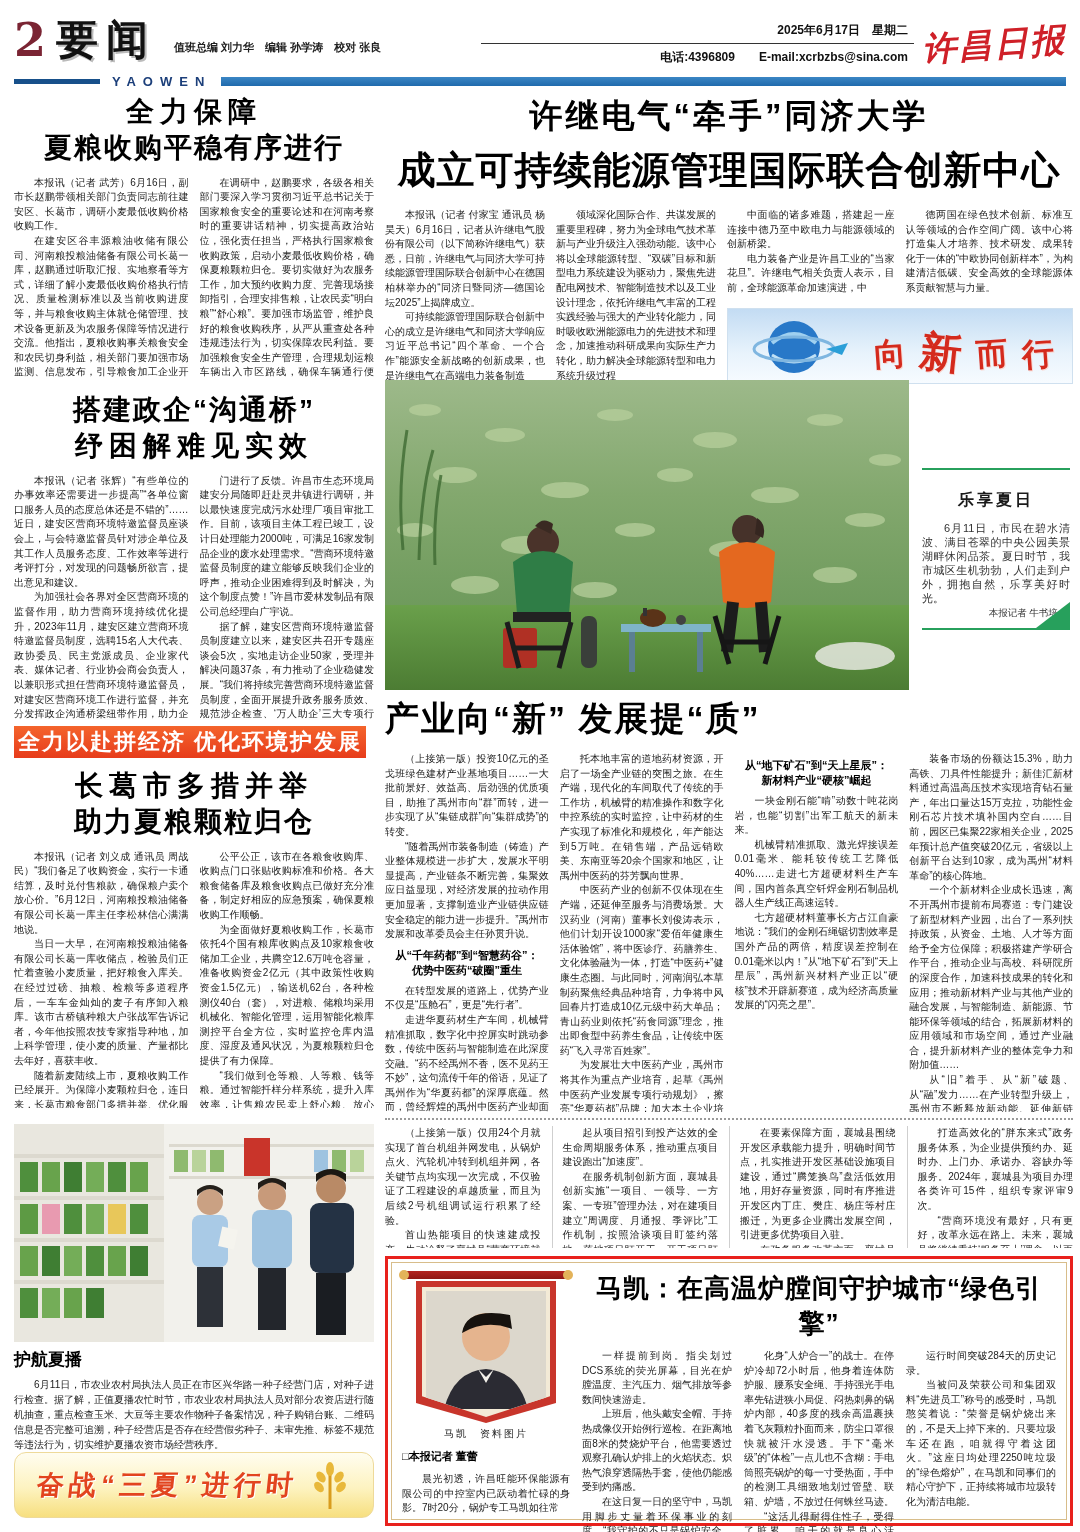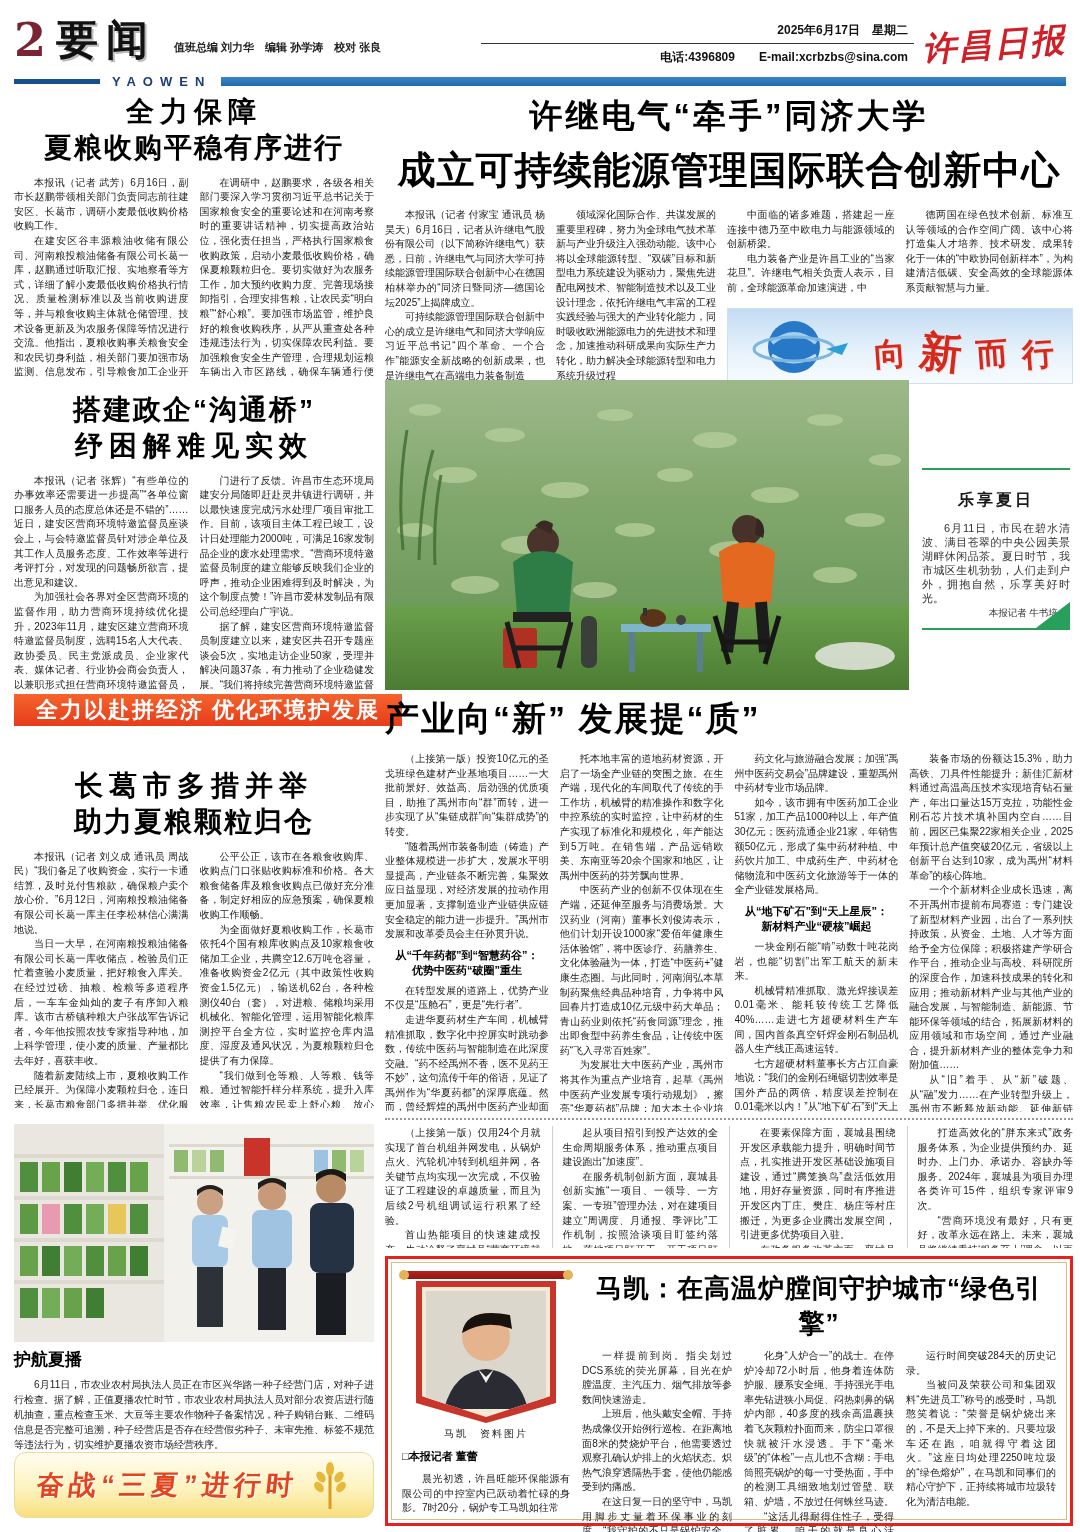"全力以赴拼经济 优化环境护发展" .red-banner { top: 694px -> 726px; width: 388px -> 352px }
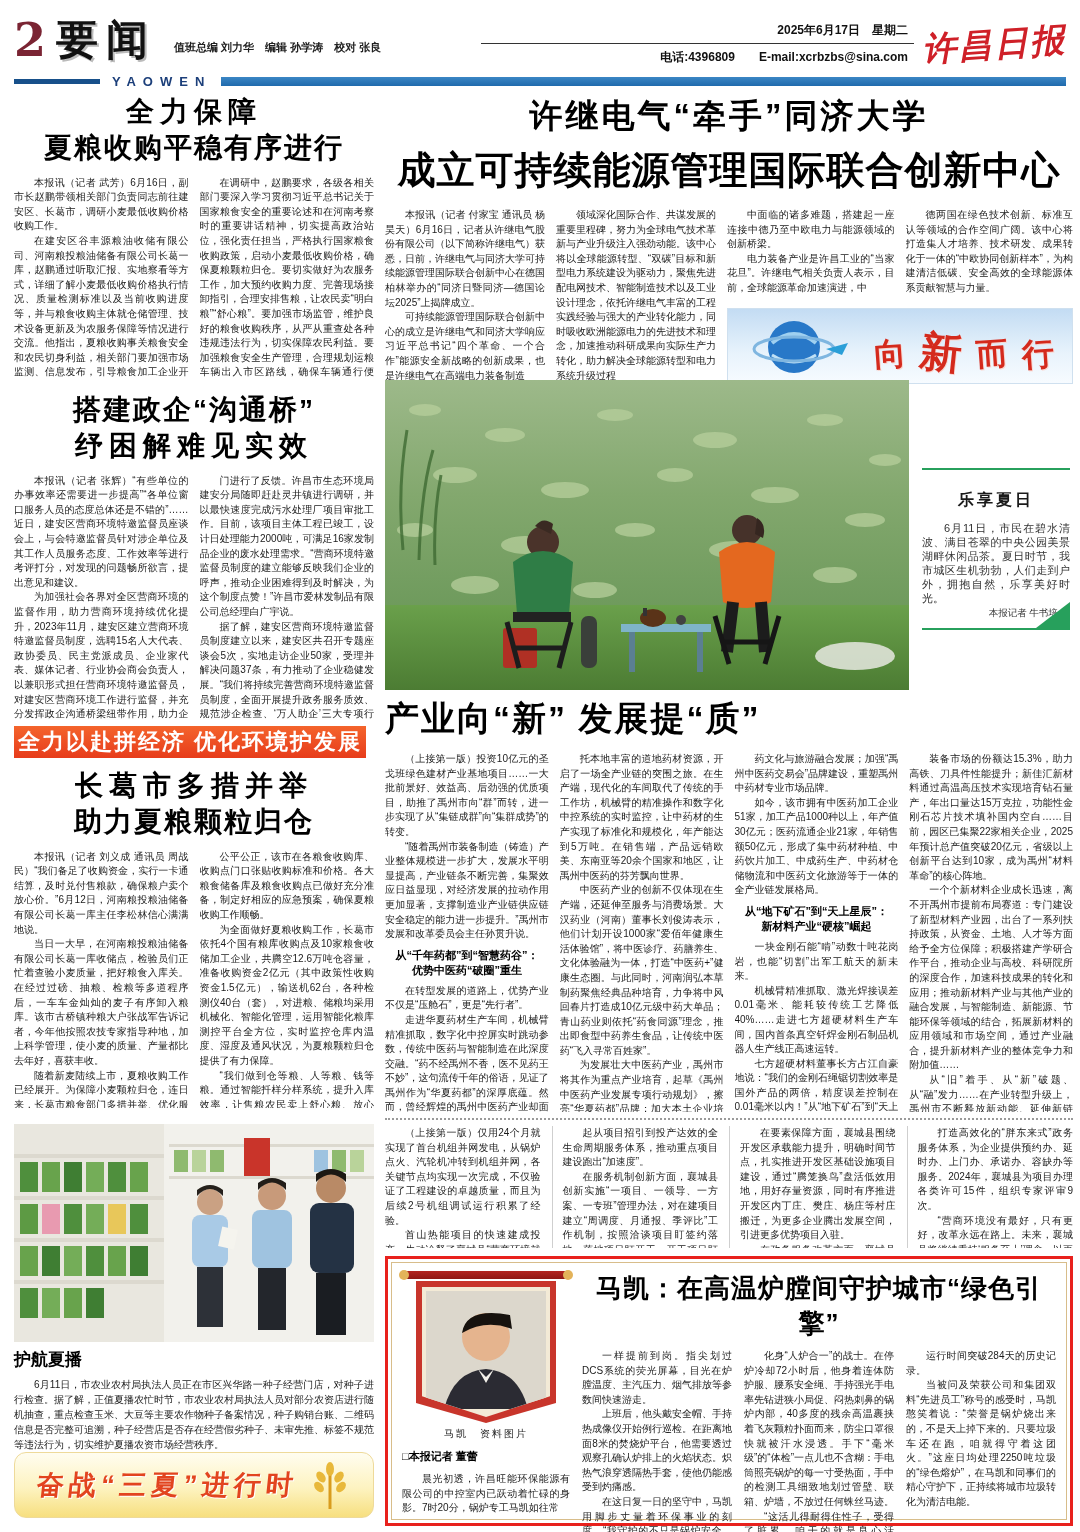"药文化与旅游融合发展；加强“禹州中医药交易会”品牌建设，重塑禹州中药材专业市场品" div { html: <div> <p>药文化与旅游融合发展；加强“禹州中医药交易会”品牌建设，重塑禹州中药材专业市场品牌。</p> <p>如今，该市拥有中医药加工企业51家，加工产品1000种以上，年产值30亿元；医药流通企业21家，年销售额50亿元，形成了集中药材种植、中药饮片加工、中成药生产、中药材仓储物流和中医药文化旅游等于一体的全产业链发展格局。</p> </div> -> none }
